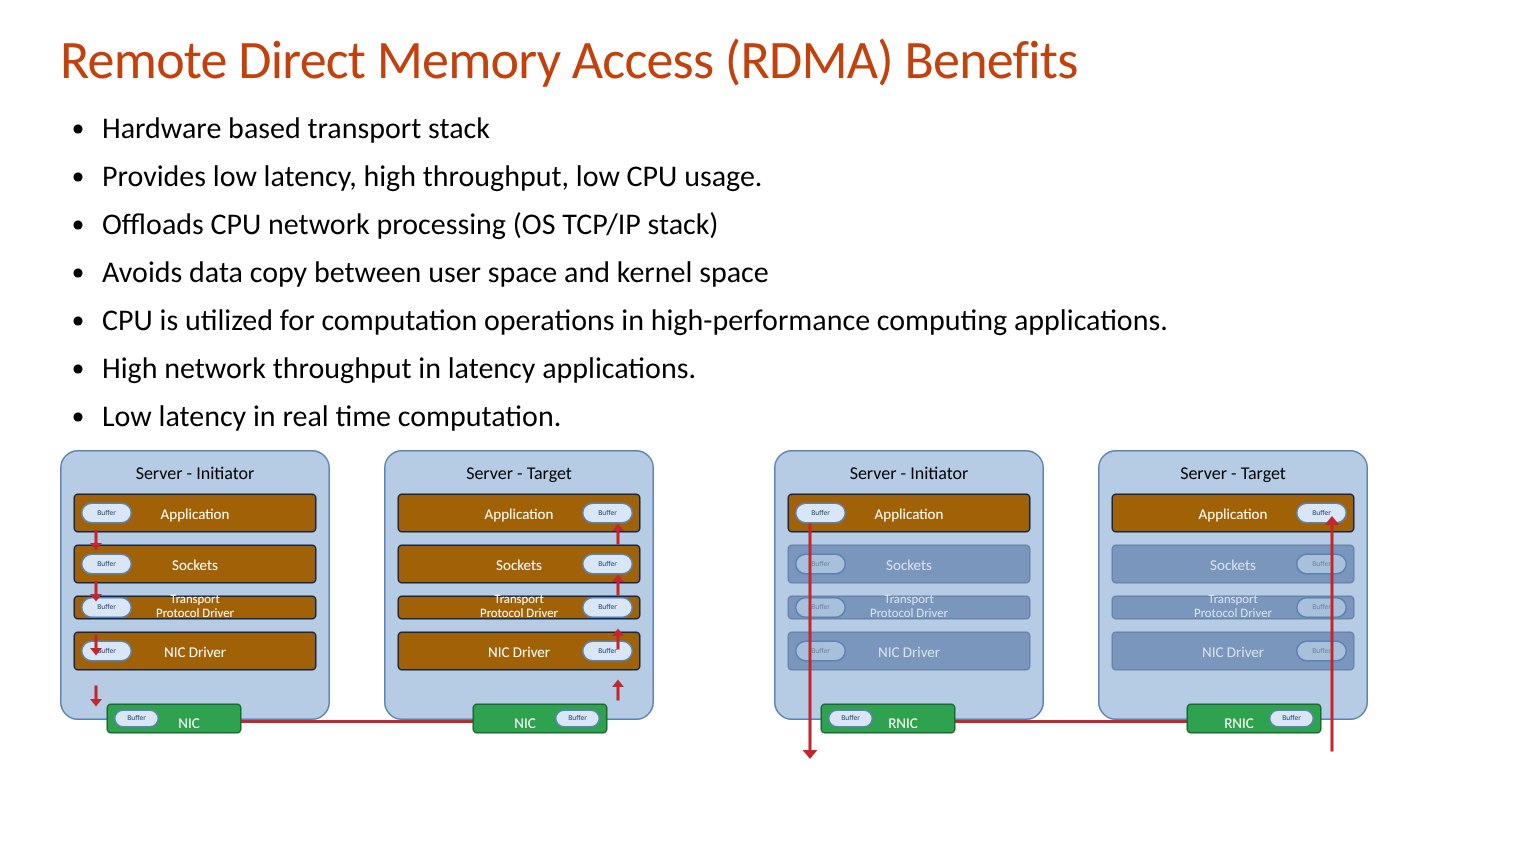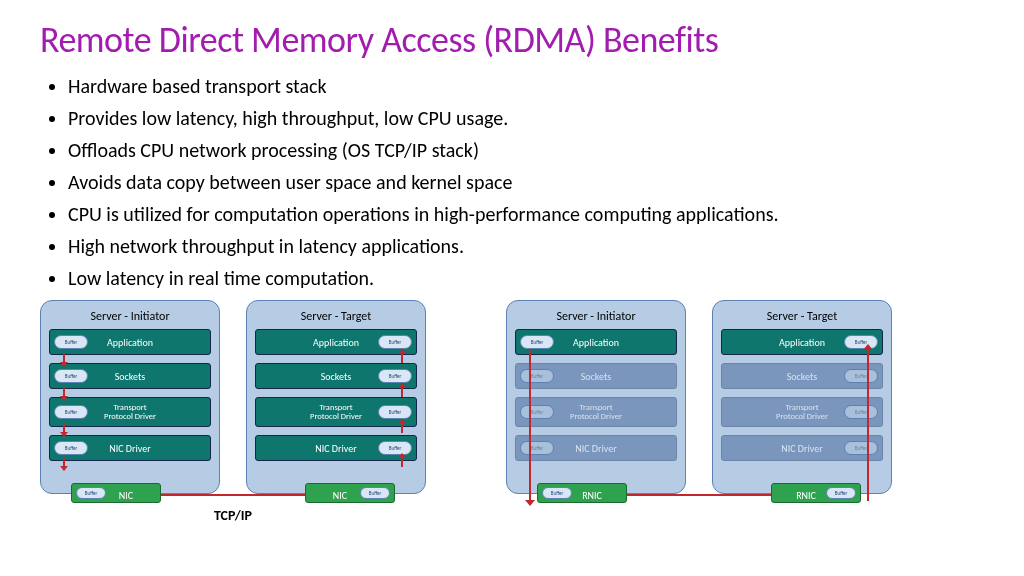"Remote Direct Memory Access (RDMA)" .title { color: #a21caf -> #c2410c }
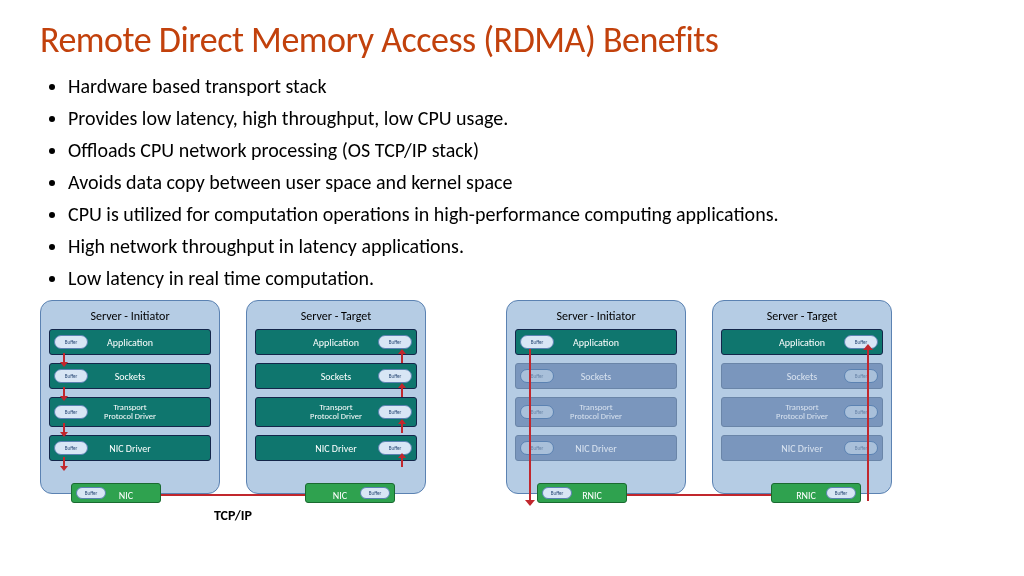"Server - Initiator" .pair { gap: 26px -> 36px }
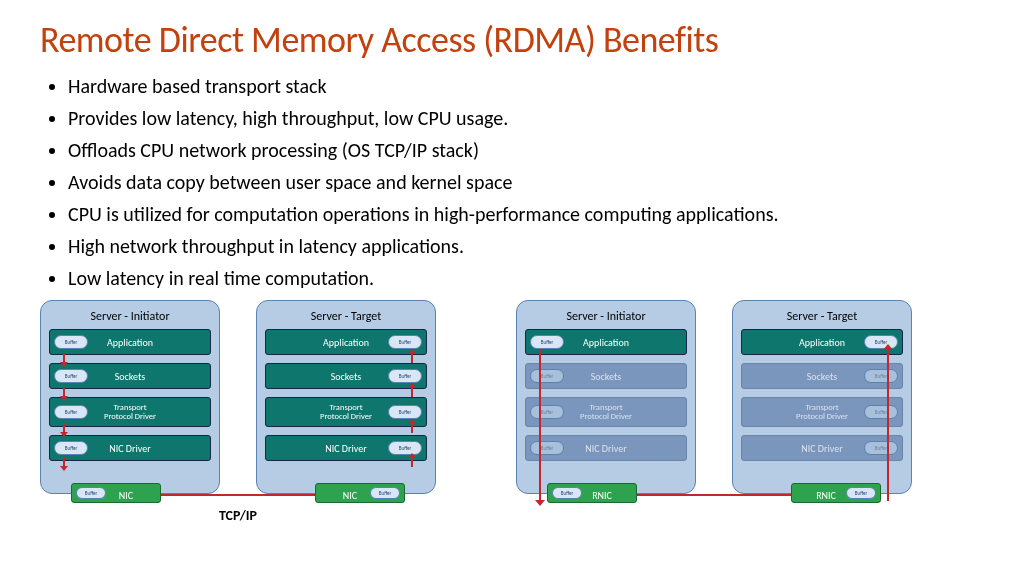"Application" .layer { background: #0f766e -> #a16207 }
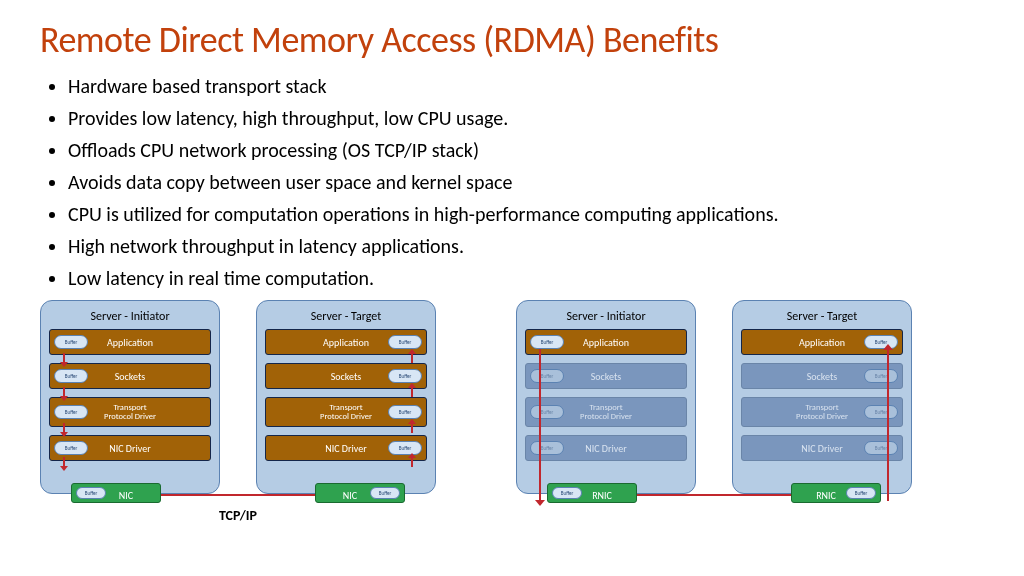"Transport" .layer.tall { height: 30px -> 16px }
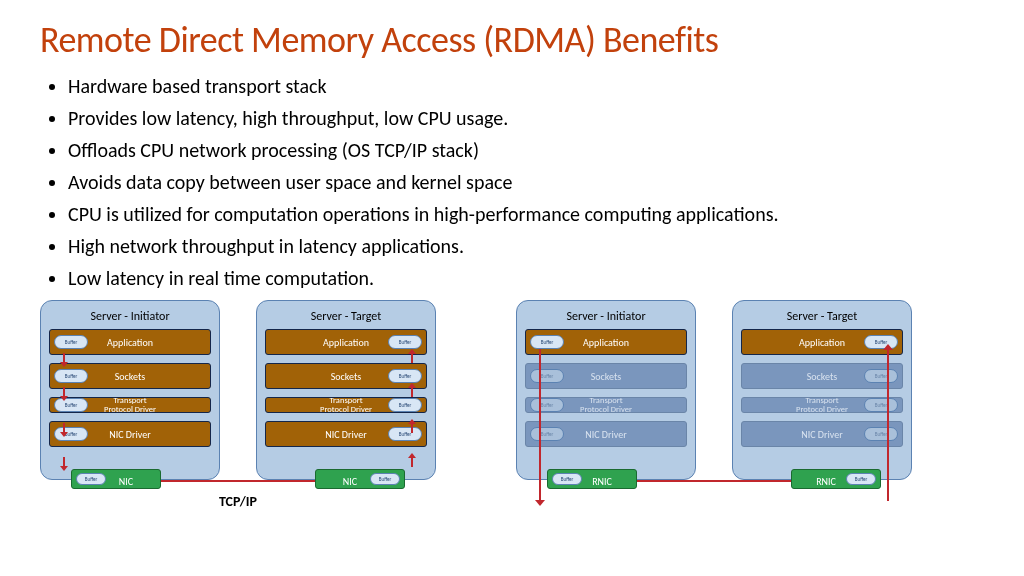"TCP/IP" div.proto-label { html: <div>TCP/IP</div> -> none }
